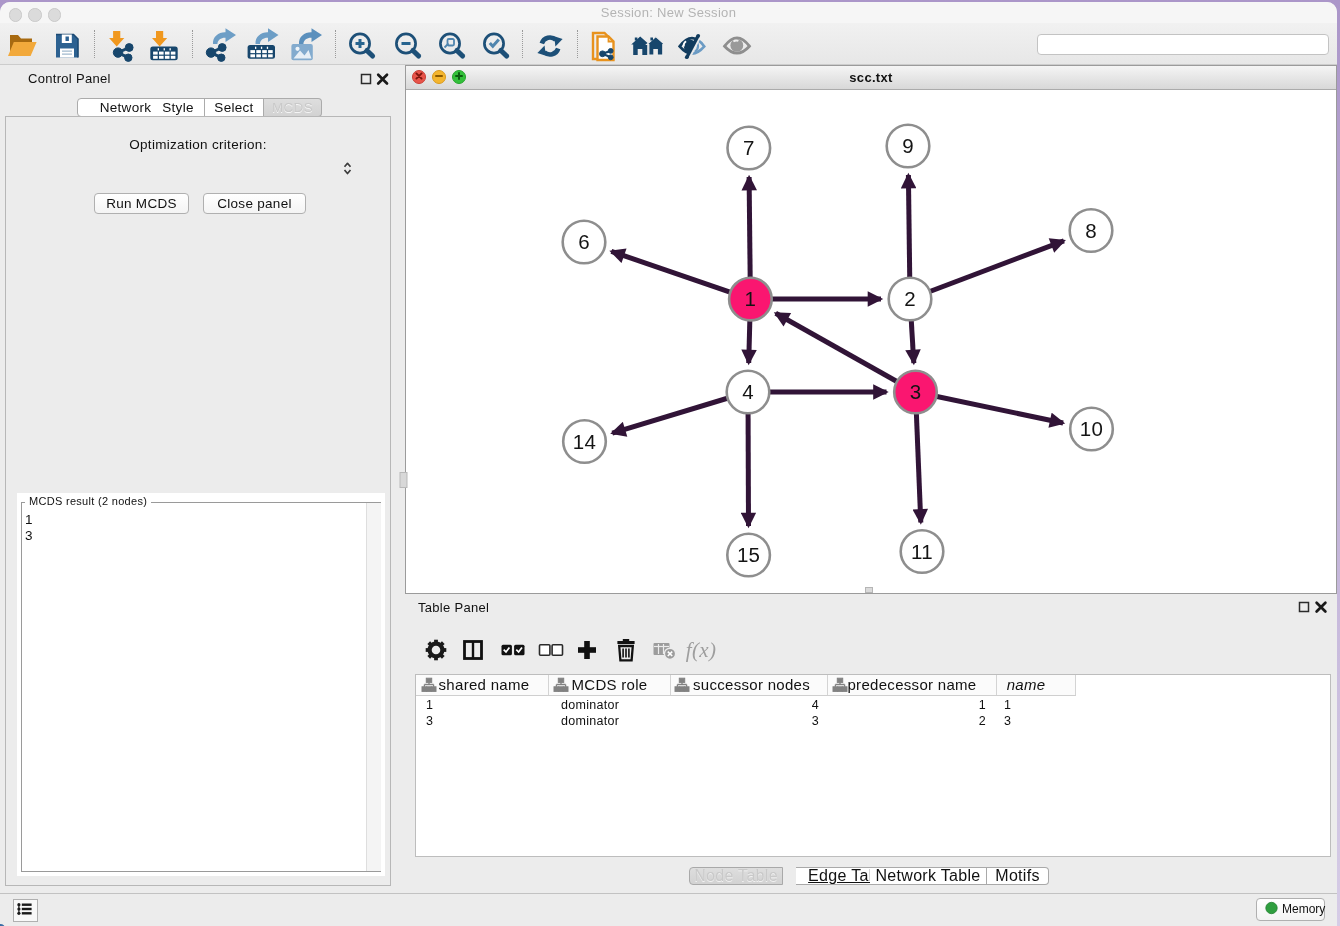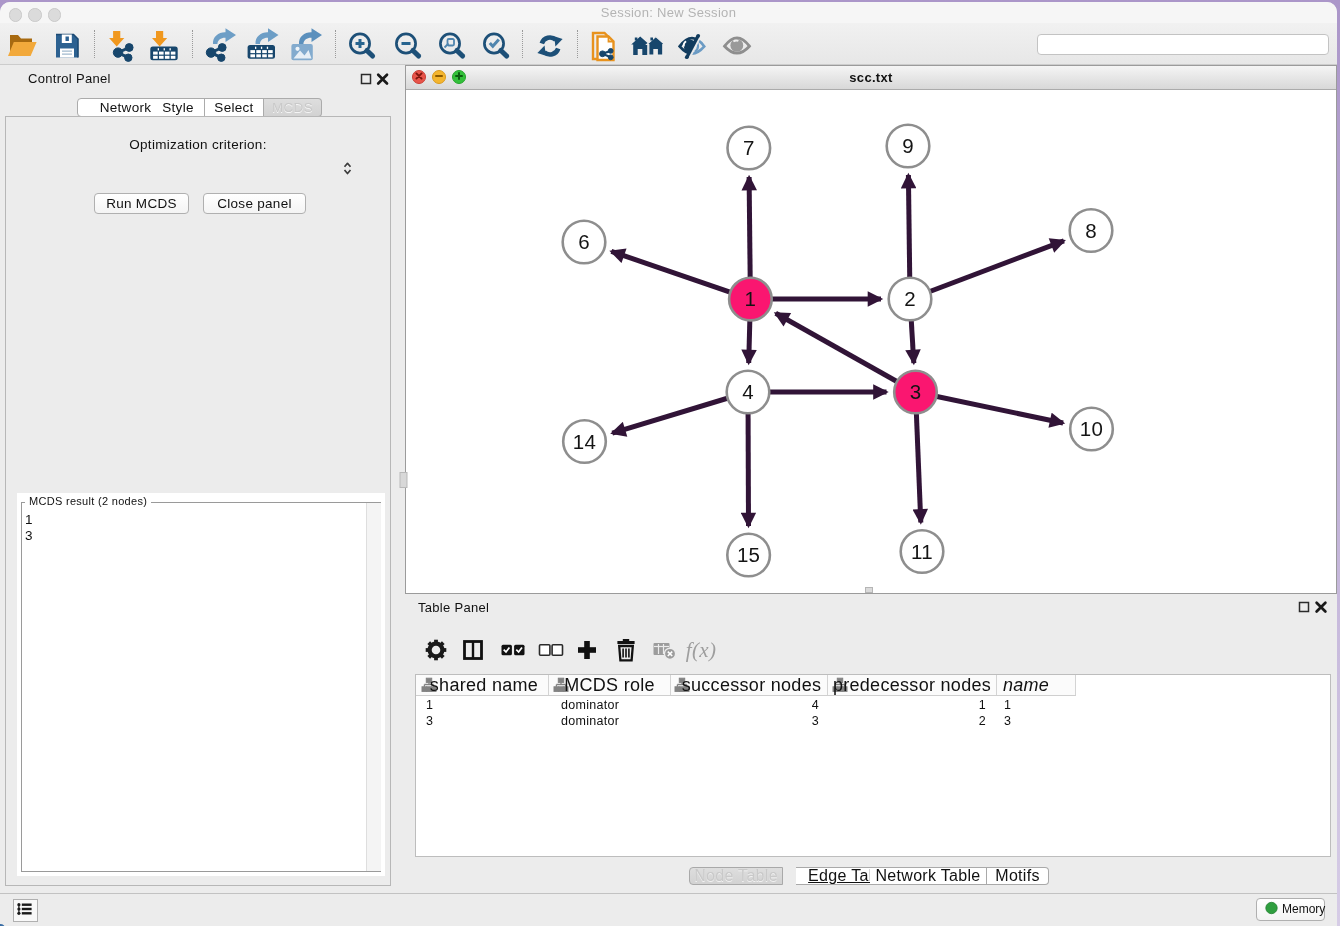"shared name" .hcell { font-size: 18px -> 15px }
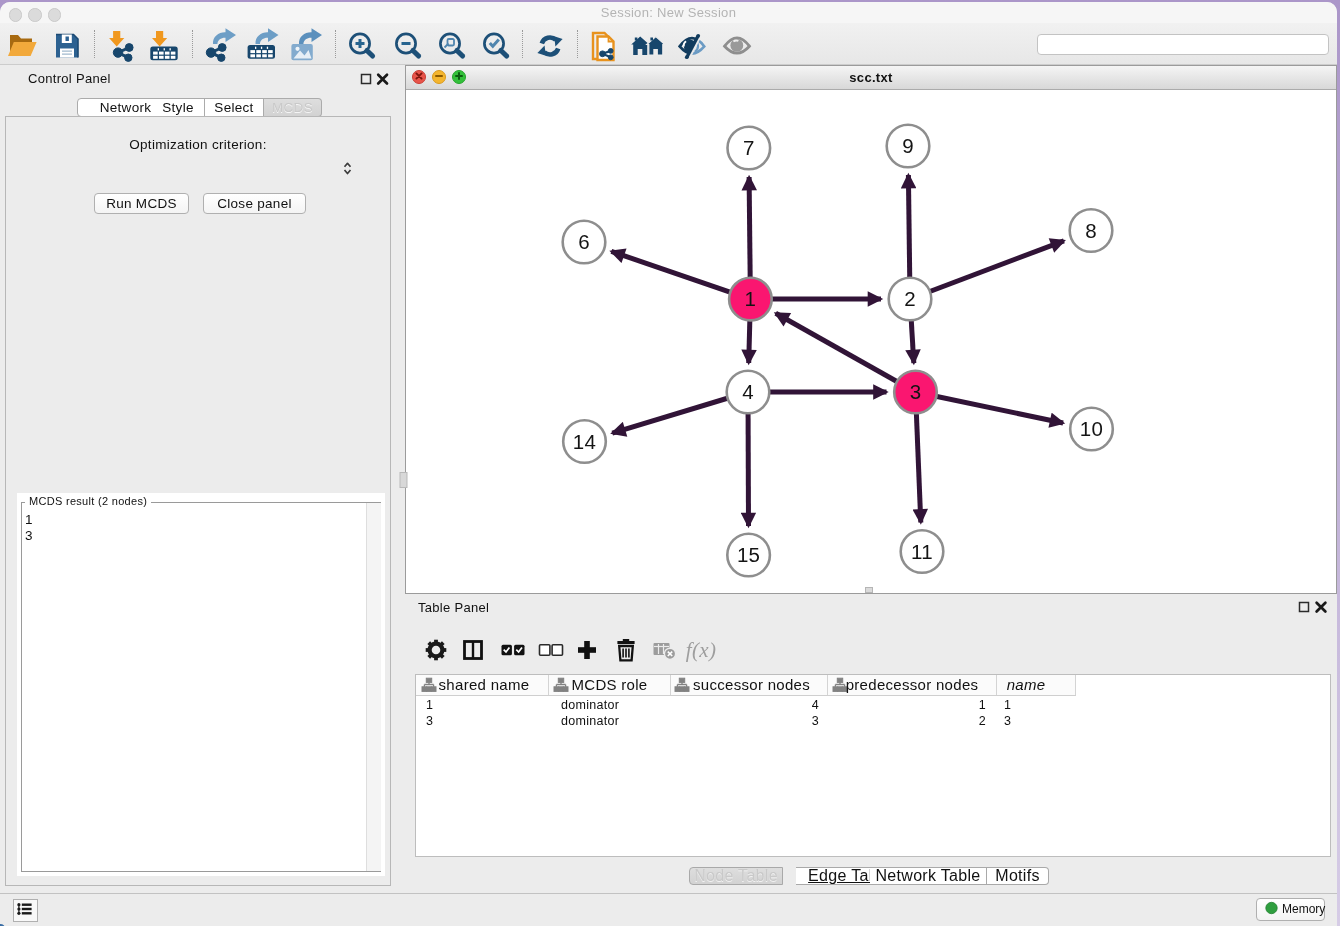"predecessor nodes" div.abs { text: nodes -> name }
